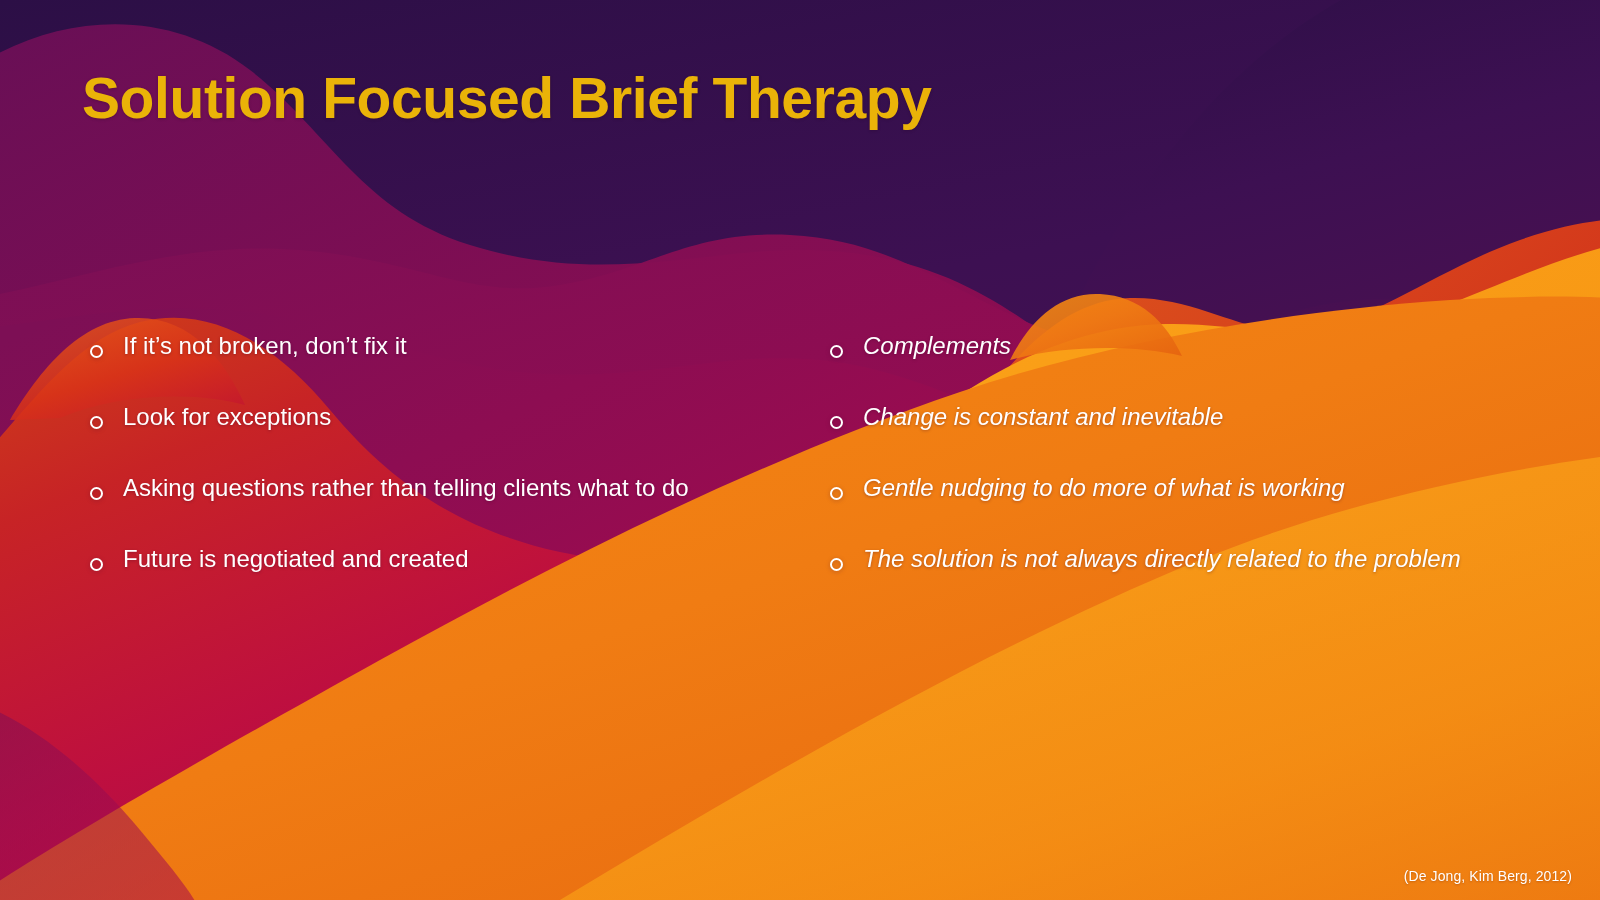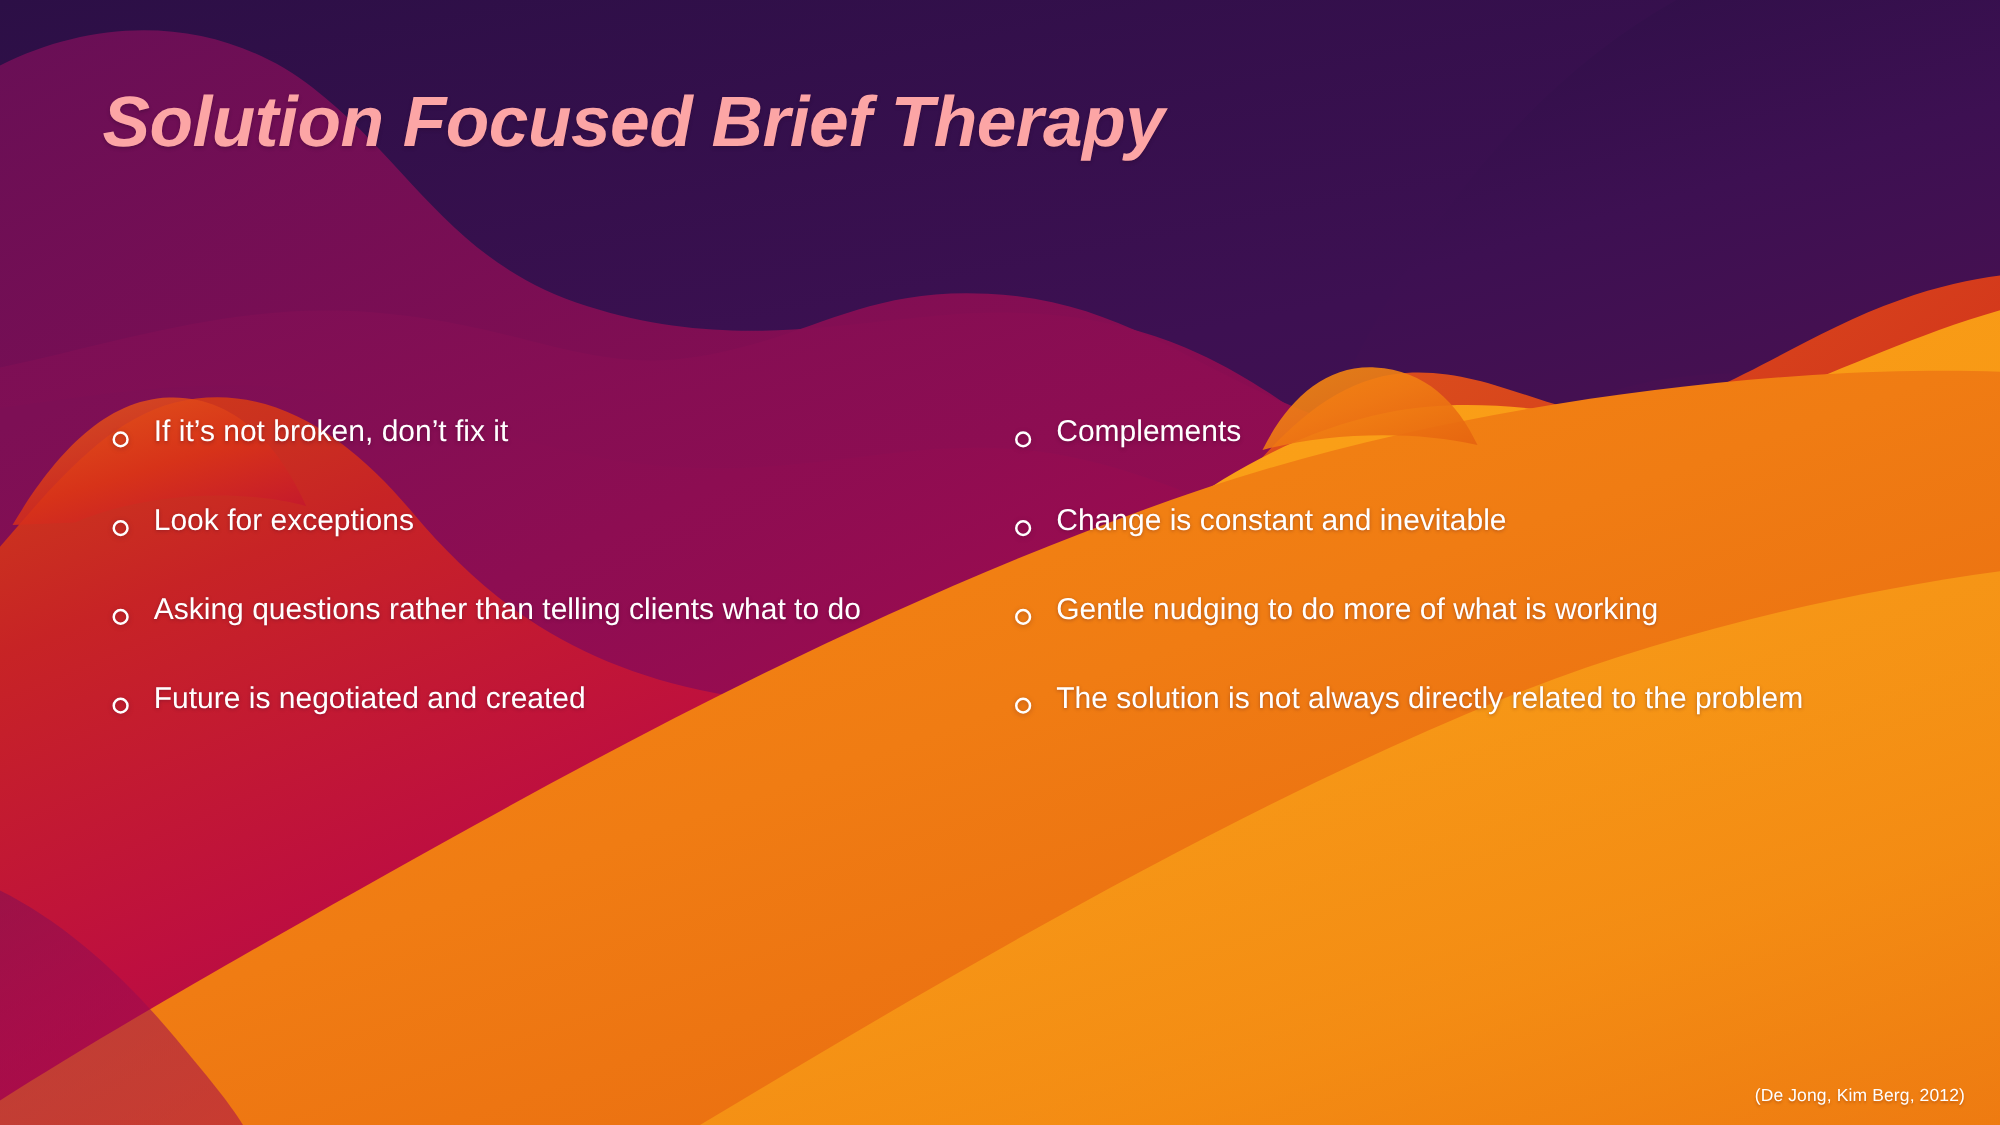"Solution Focused Brief Therapy" .slide-title { color: #fca5a5 -> #eab308; font-style: italic -> none }
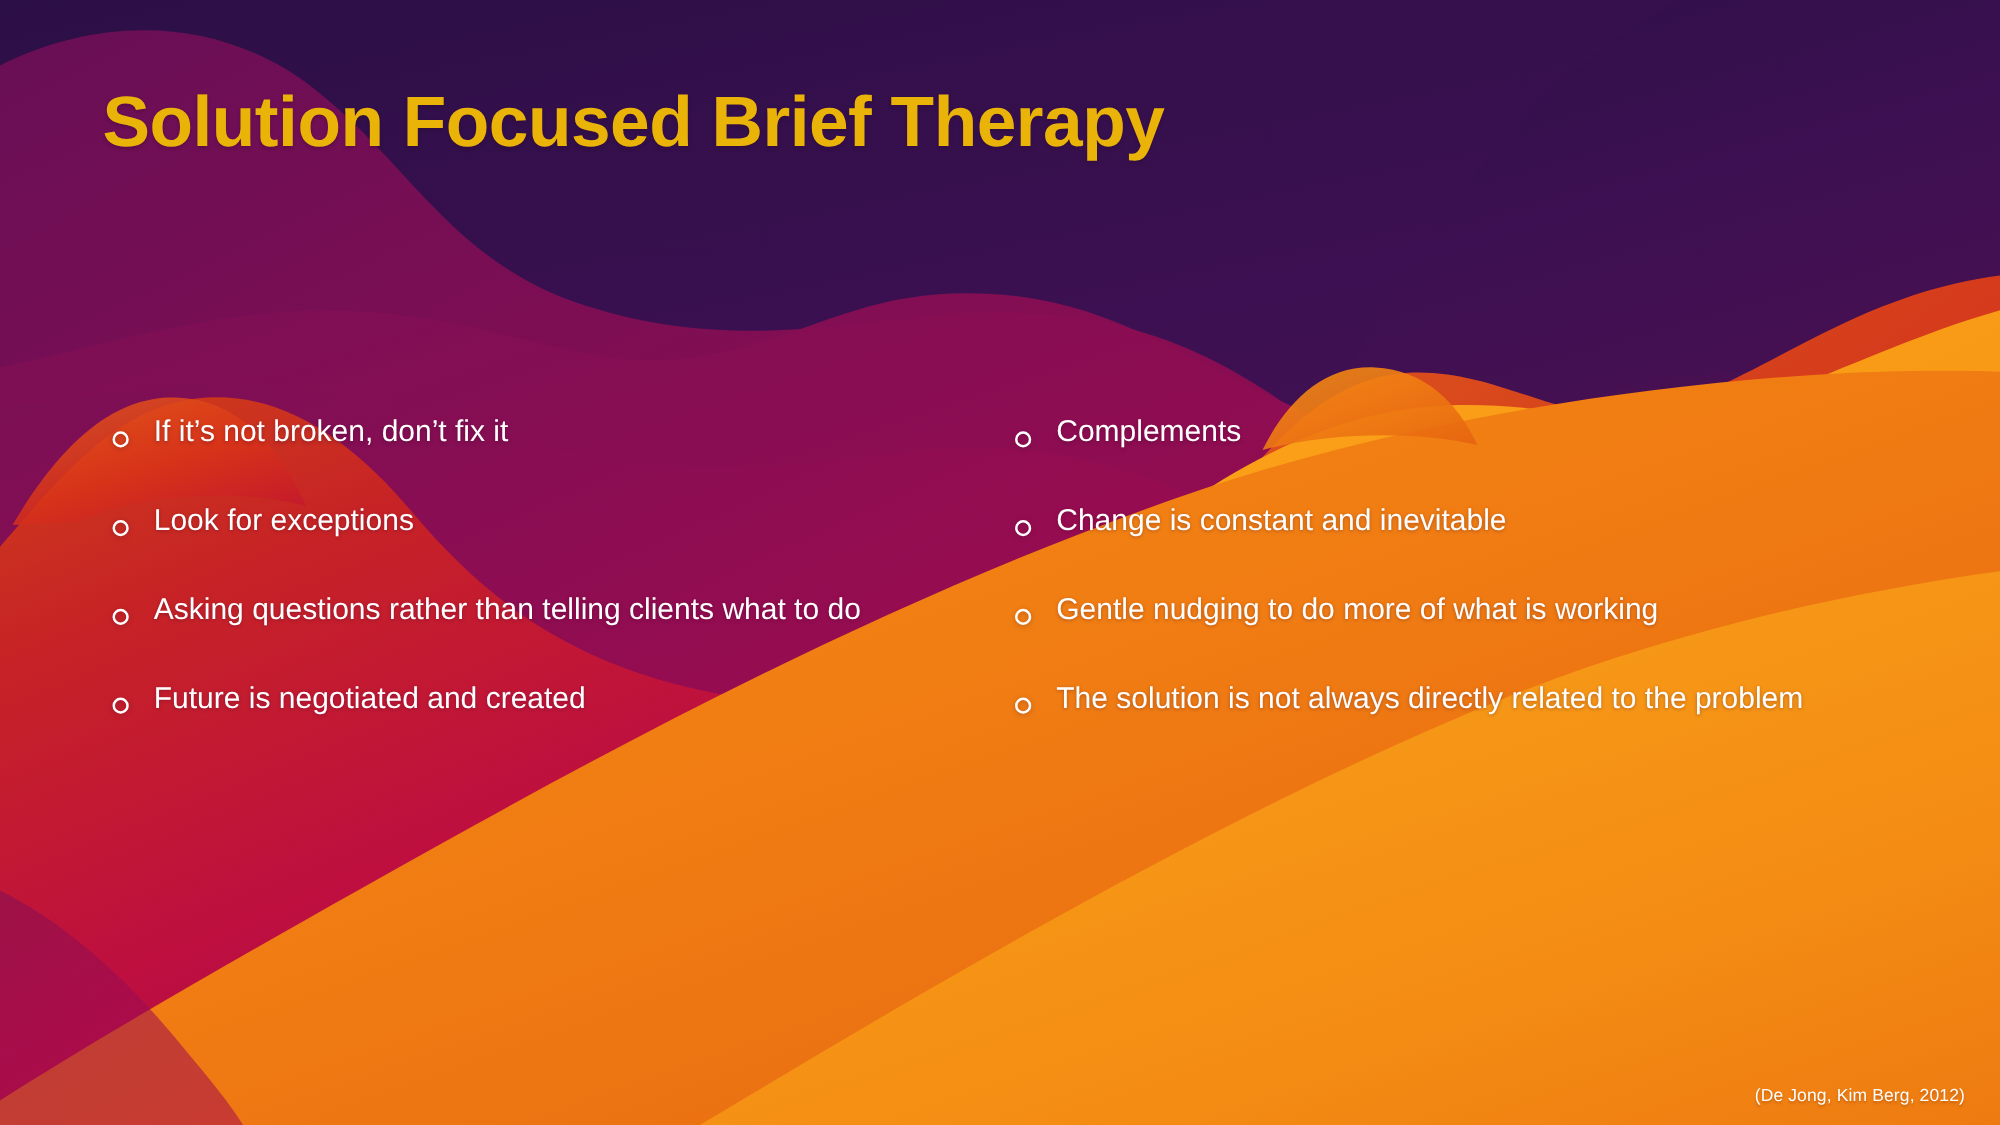"Complements" .col-right { font-style: none -> italic; left: 800px -> 818px }
